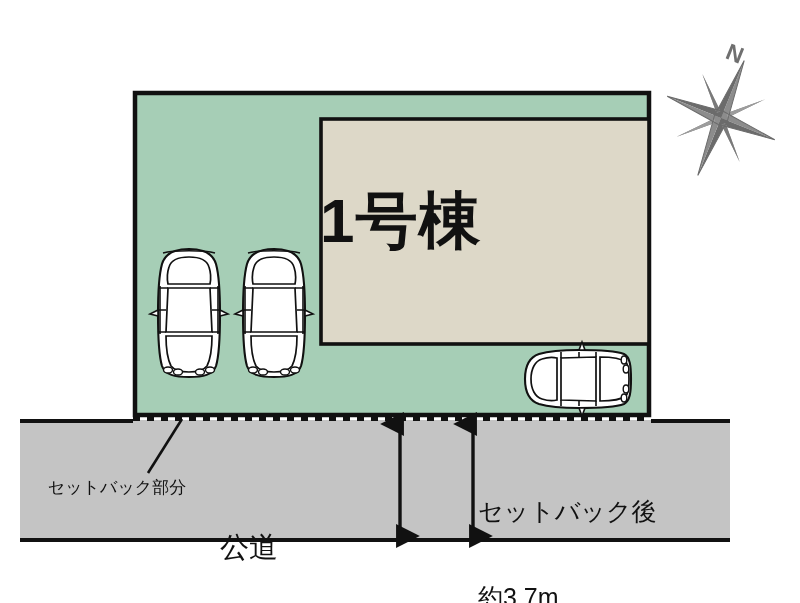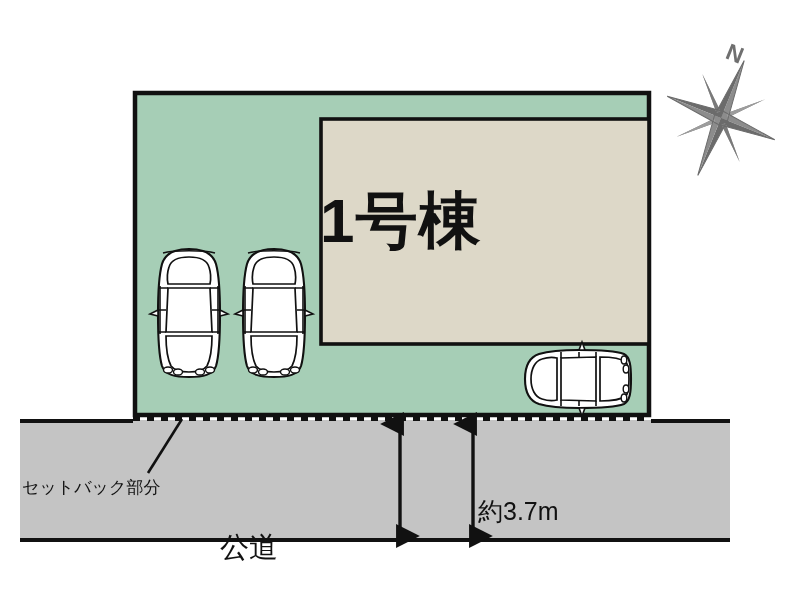"セットバック部分" #setback-part-label { text-align: left -> center }
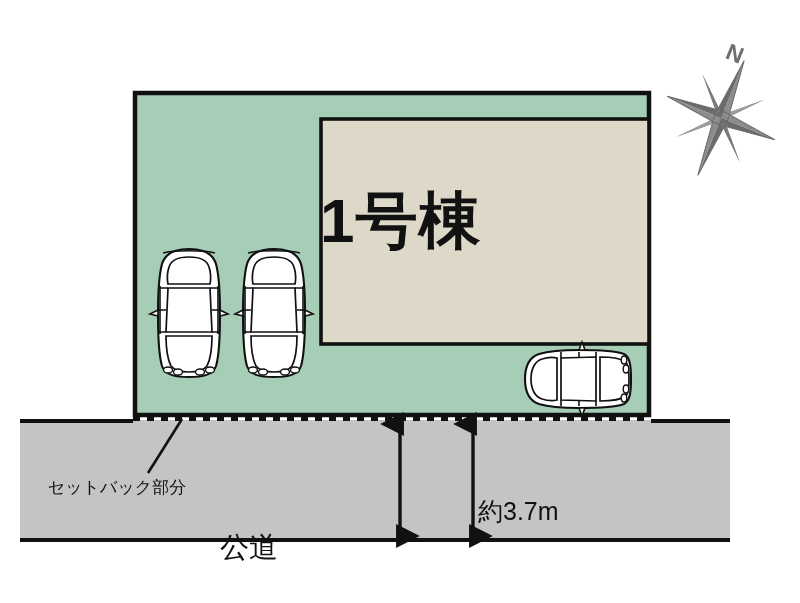"セットバック後" div { html: none -> <div>セットバック後</div> }
